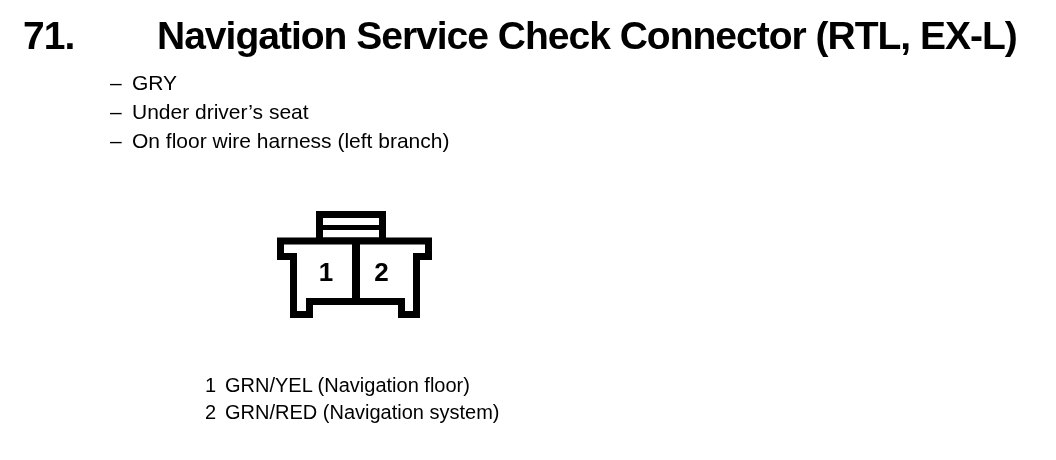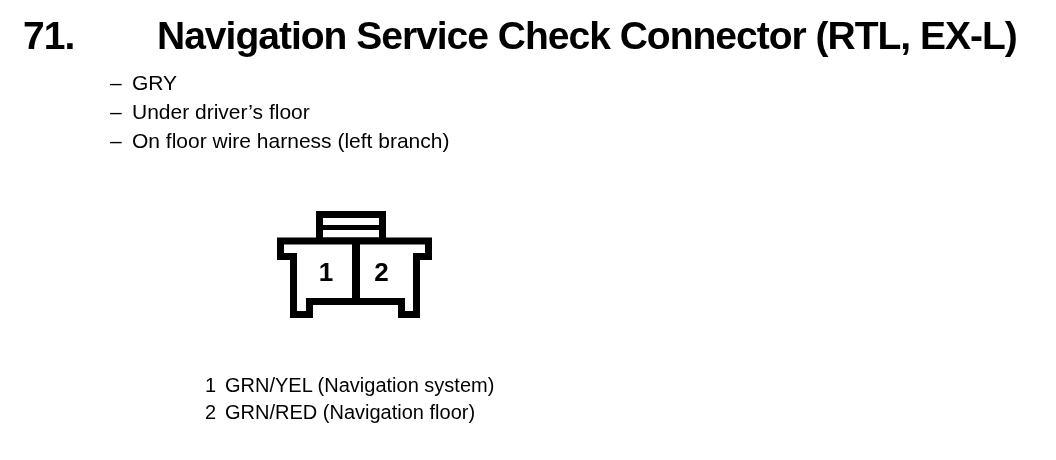"Under driver’s floor" span { text: floor -> seat }
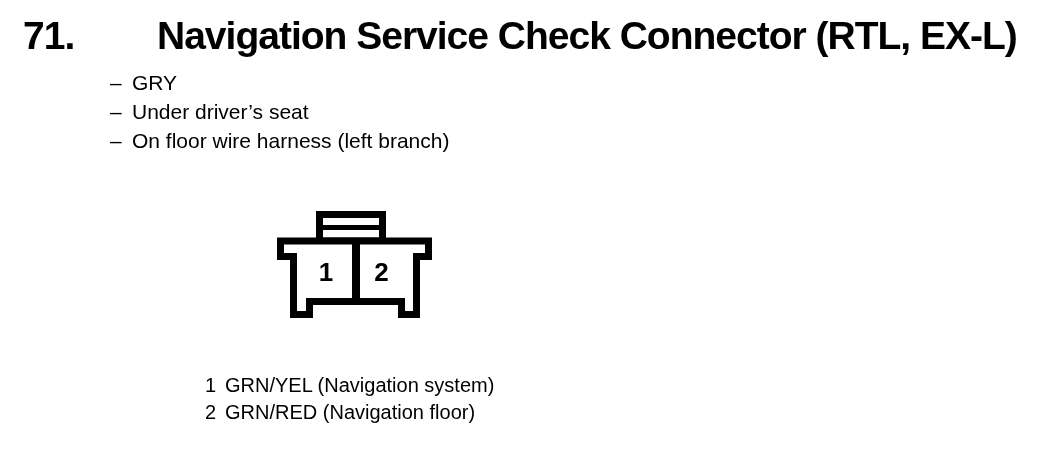"GRN/YEL (Navigation system)" span.pin-label { text: system -> floor }
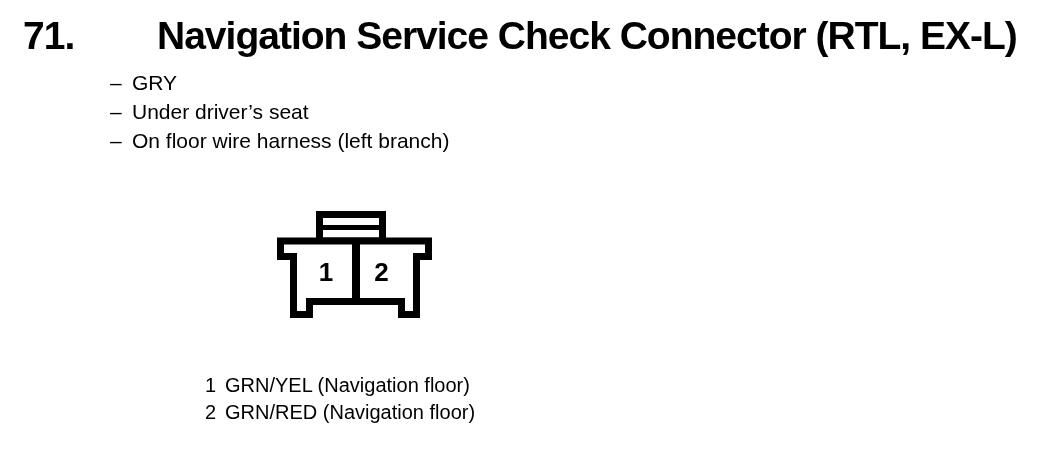"GRN/RED (Navigation floor)" span.pin-label { text: floor -> system }
